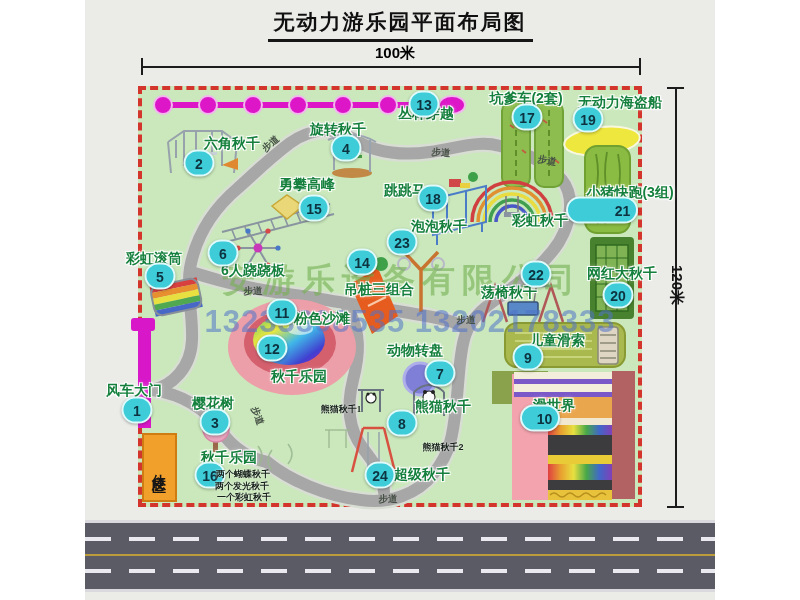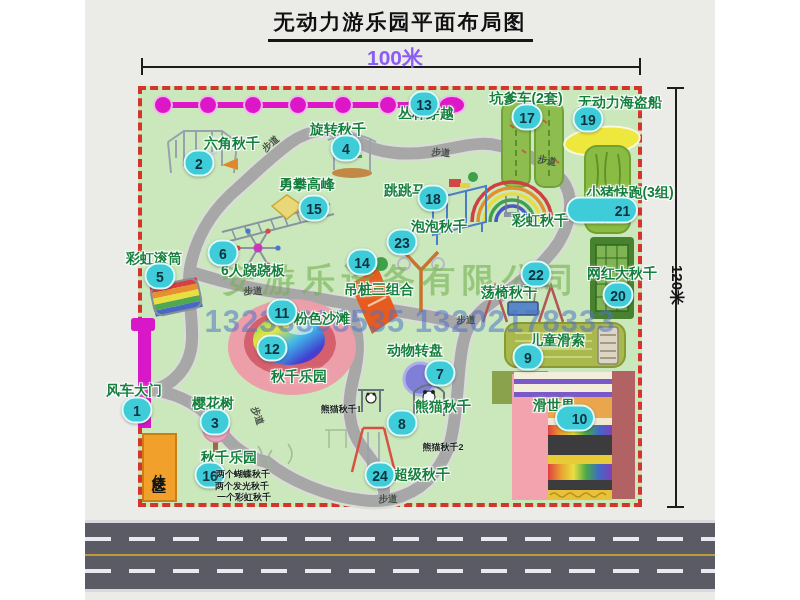"100米" #dim-top-label { color: #8b5cf6 -> #000000; font-size: 21px -> 15px }
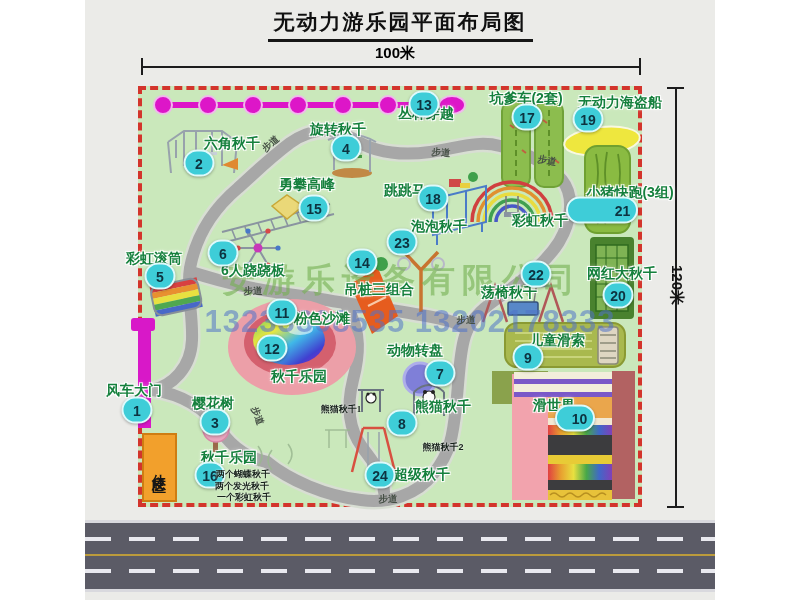"10" div.badge { left: 575px -> 540px }
